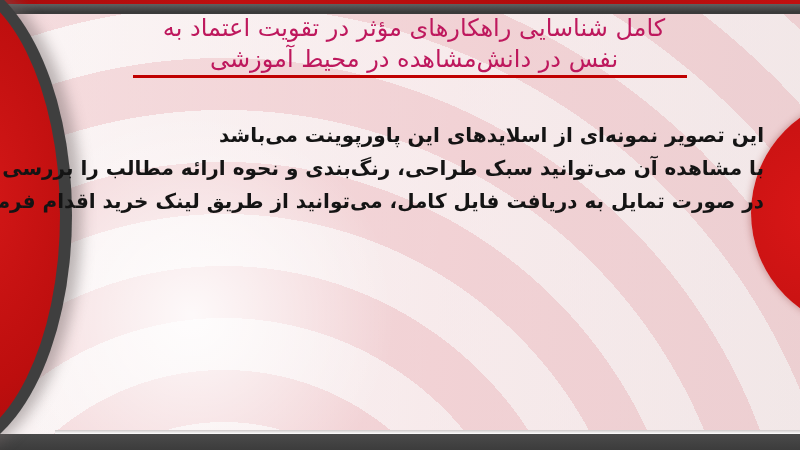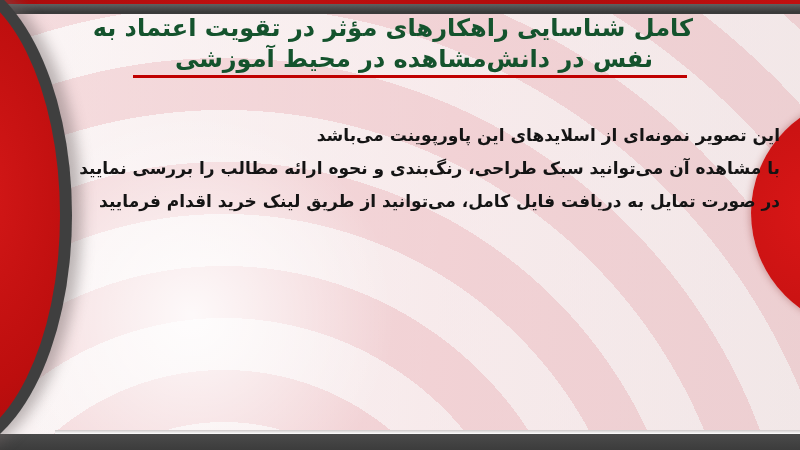"کامل شناسایی راهکارهای مؤثر در" .title { color: #14532d -> #be185d; font-weight: bold -> normal }
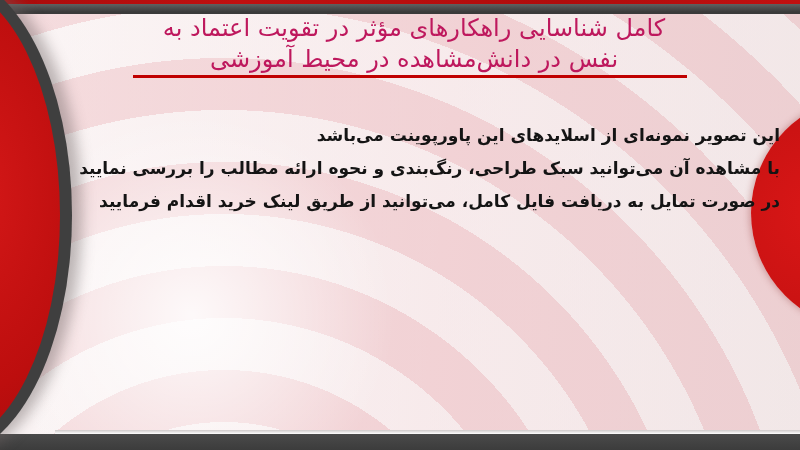"این تصویر نمونه‌ای از اسلایدهای" .body { font-size: 17px -> 20px; right: 20px -> 36px }
